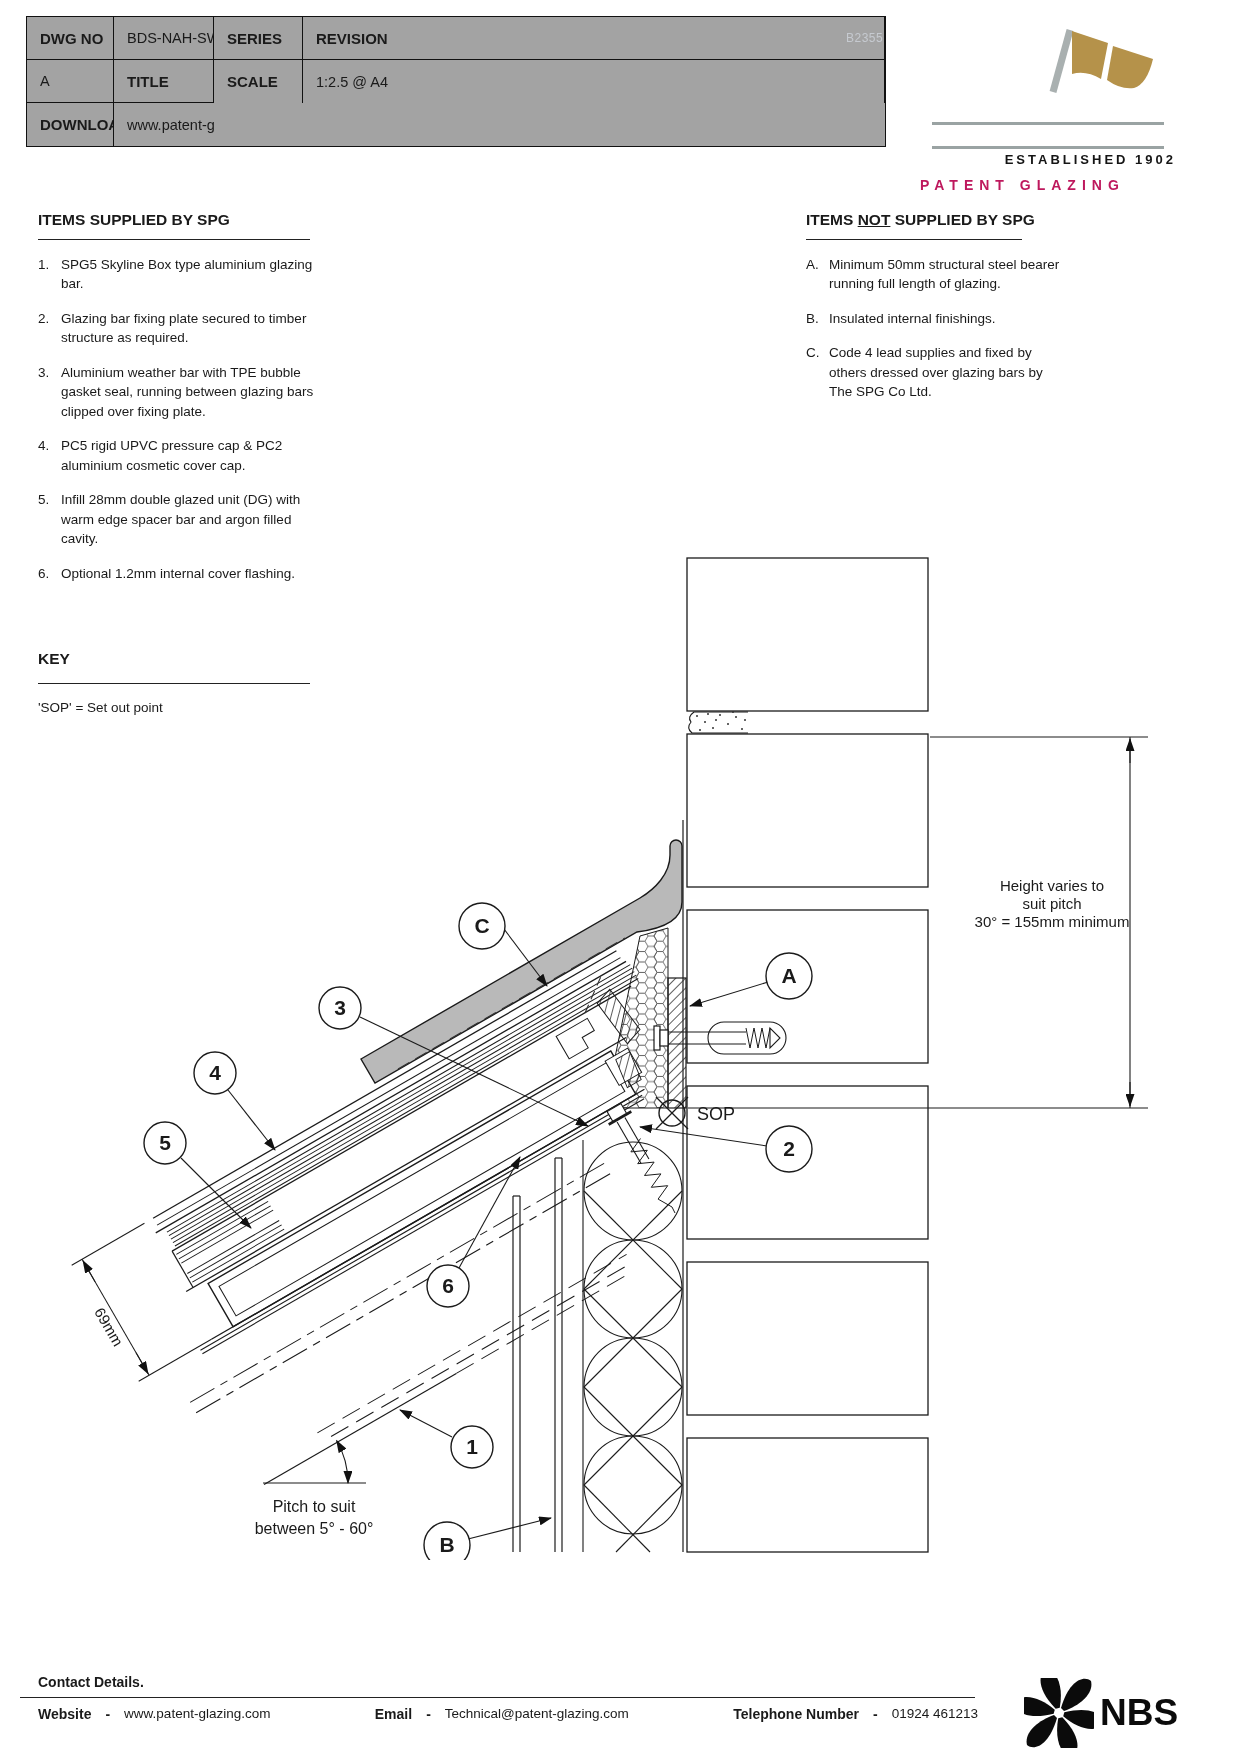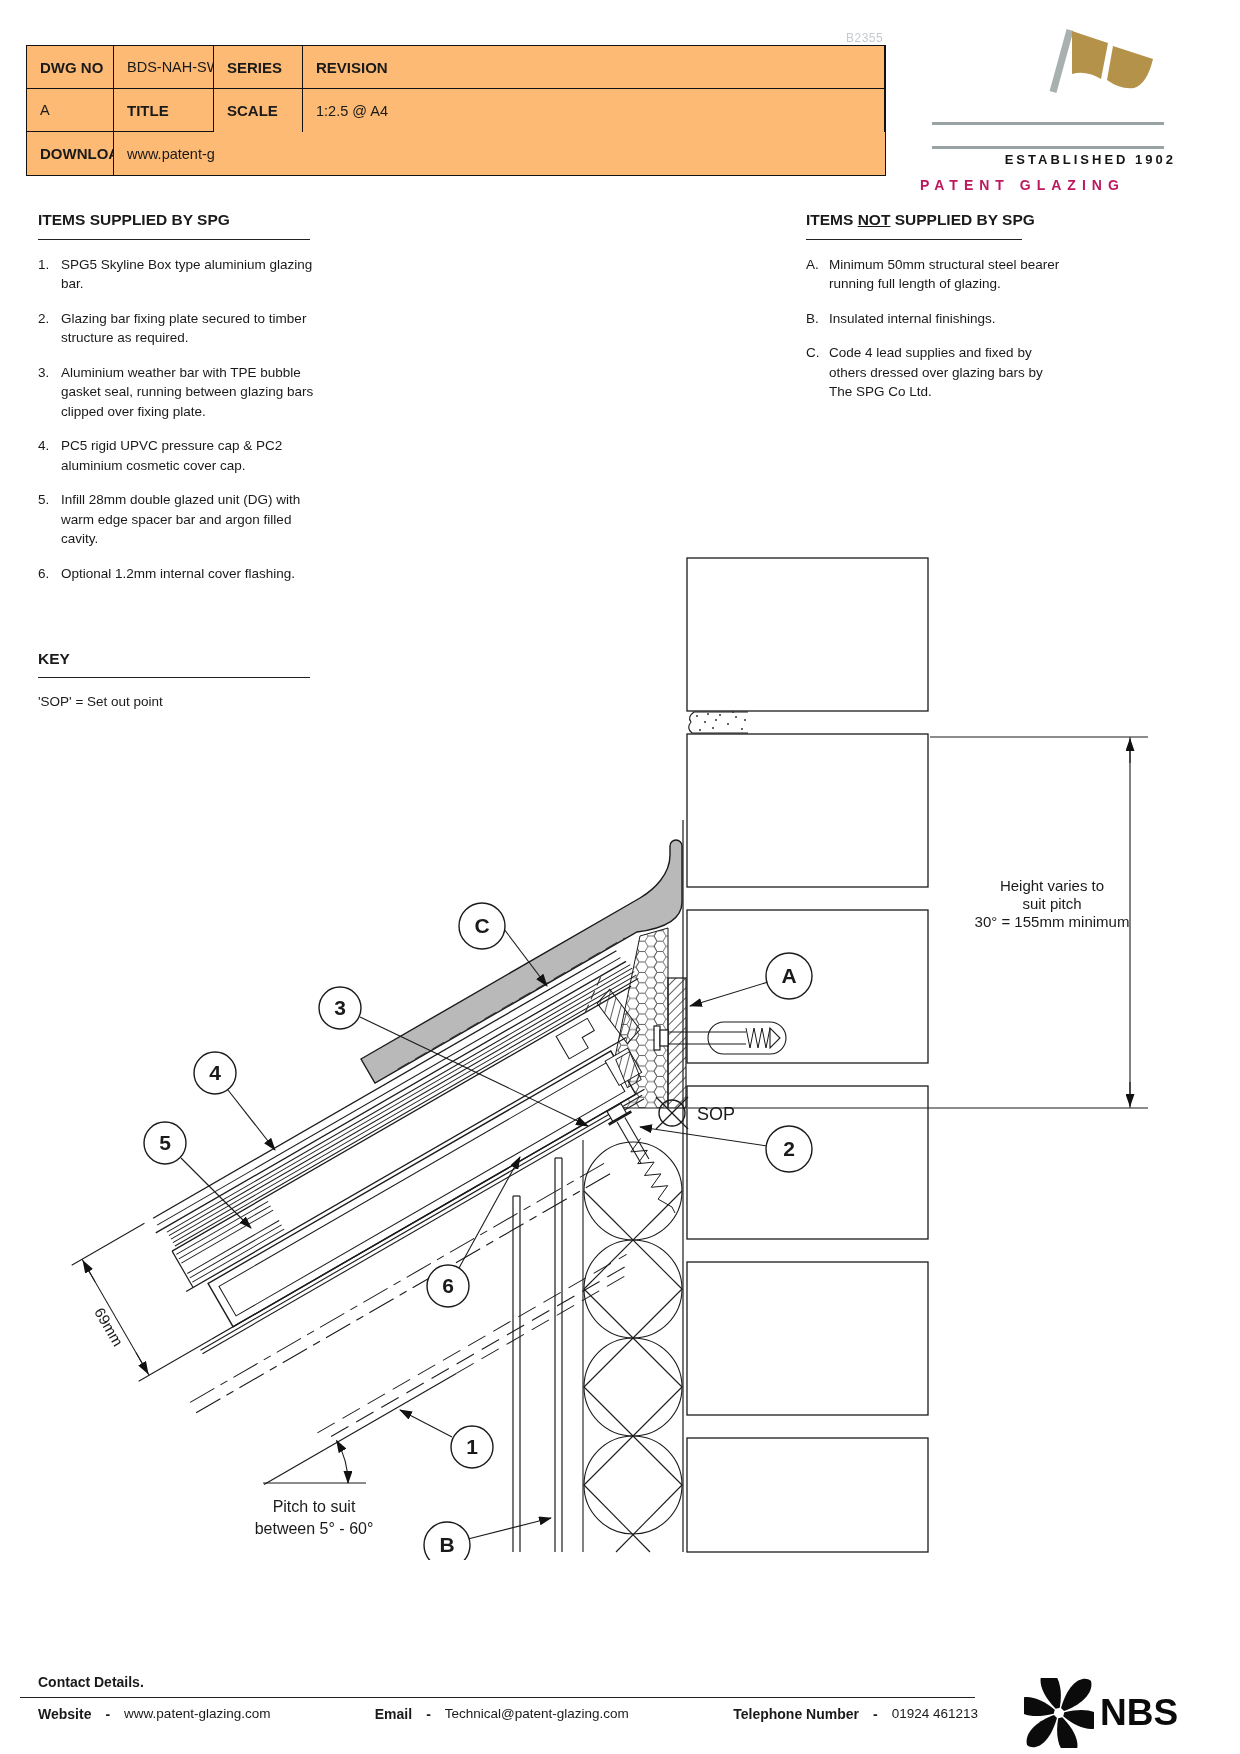"DWG NO" .meta { background: #fdba74 -> #a3a3a3; top: 45px -> 16px }
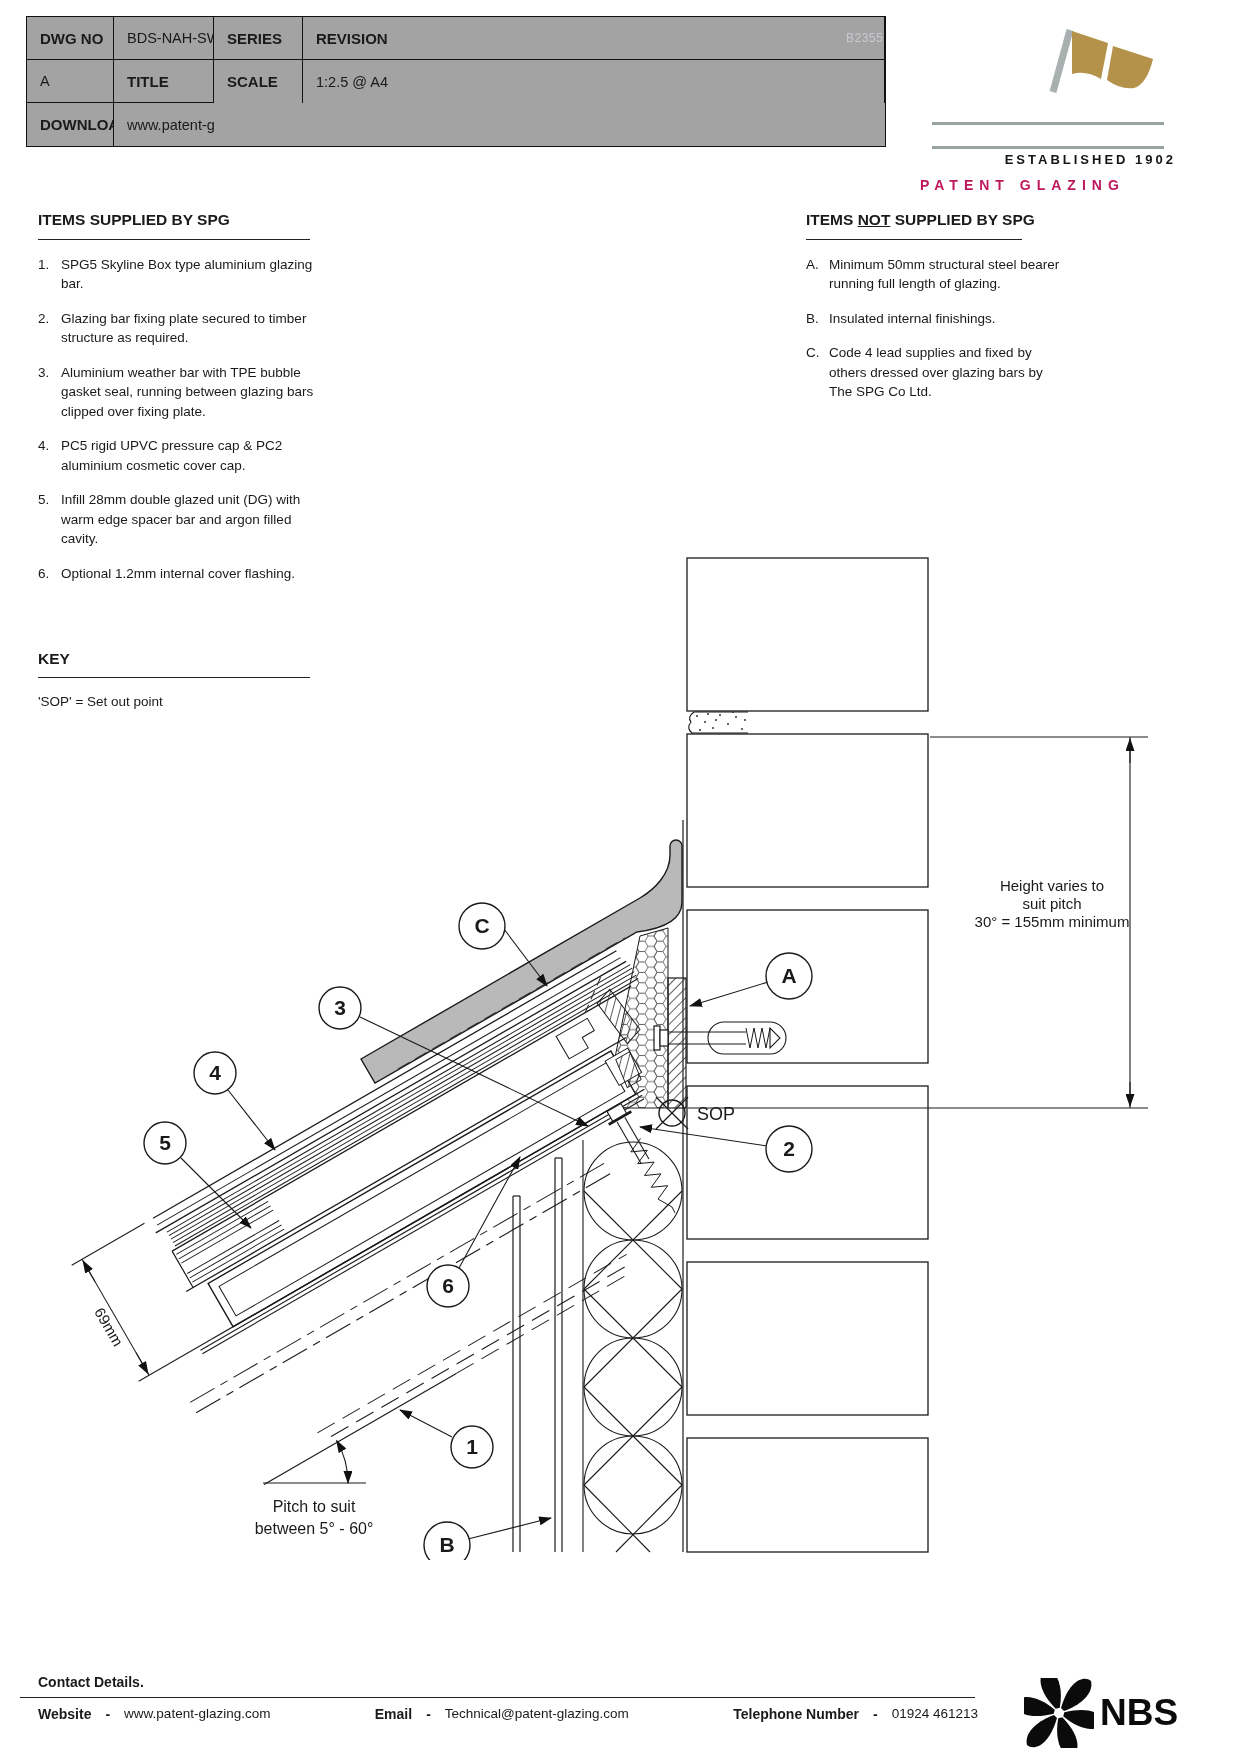"KEY" .key .hd { margin-bottom: 9px -> 15px }
